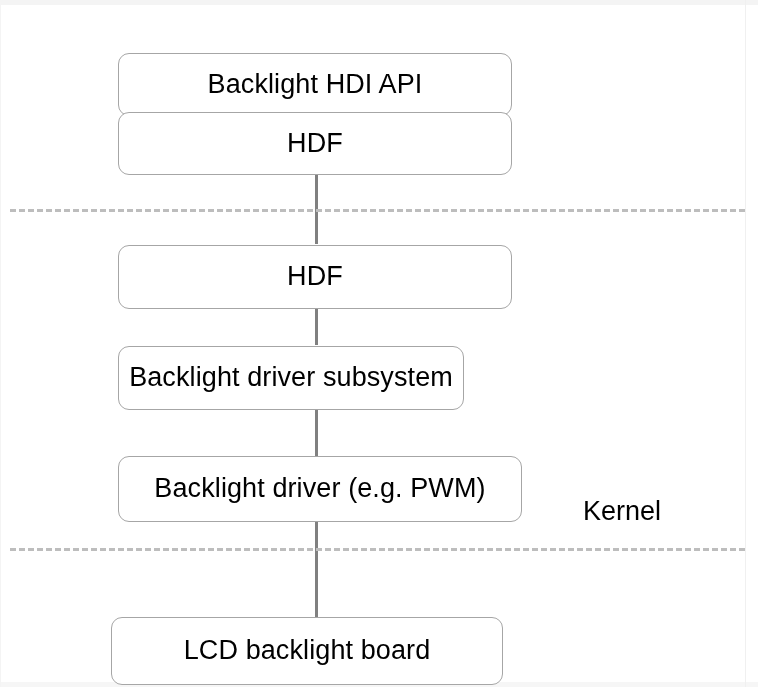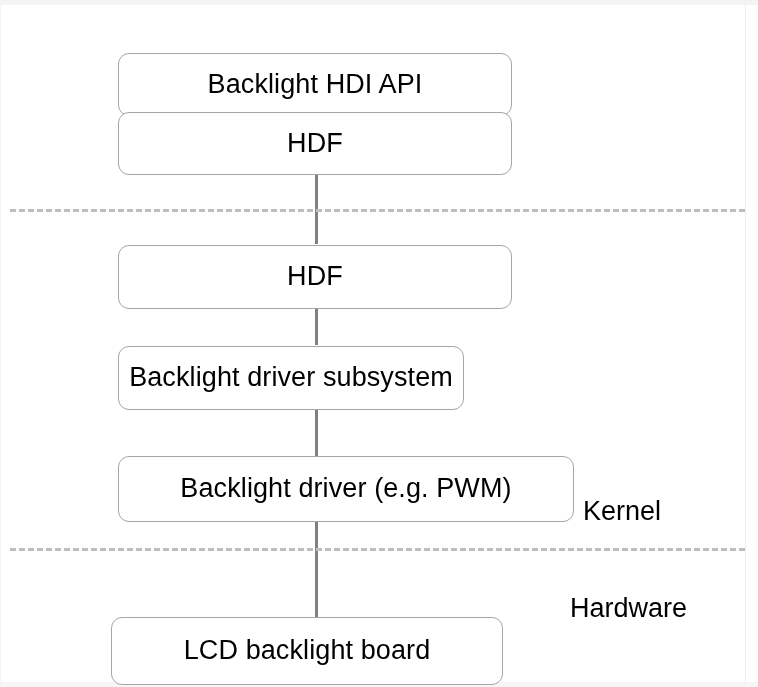"Backlight driver (e.g. PWM)" div.node { width: 456px -> 404px }
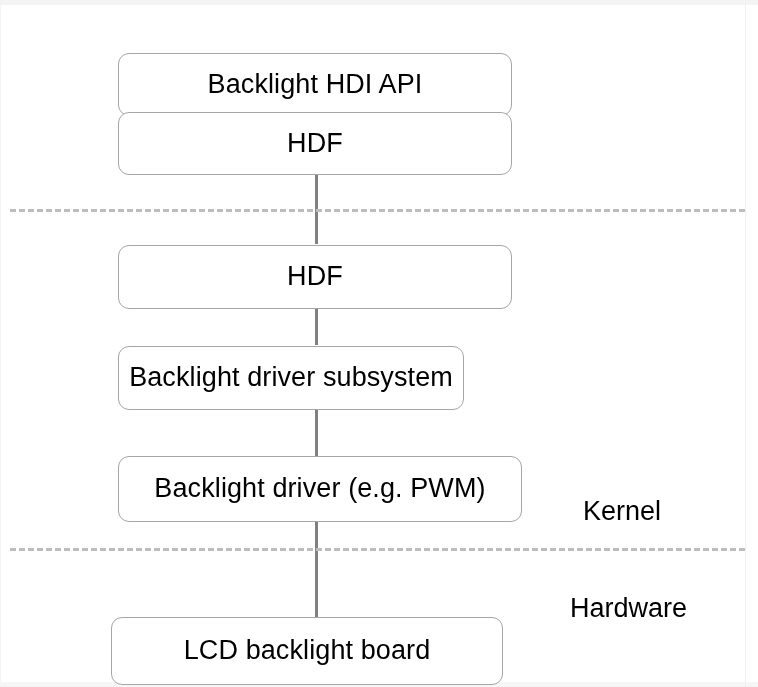"Hardware" div.layer-label { html: <div>Hardware</div> -> none }
